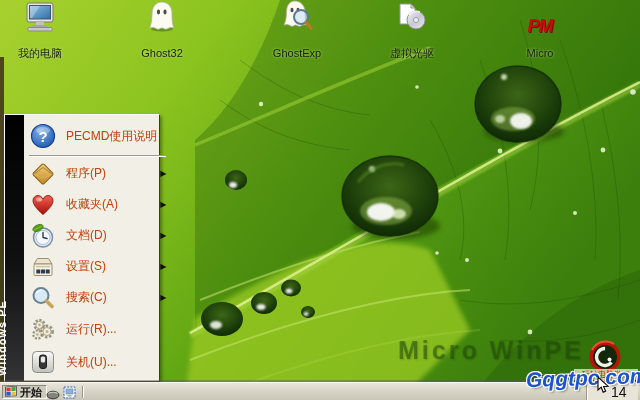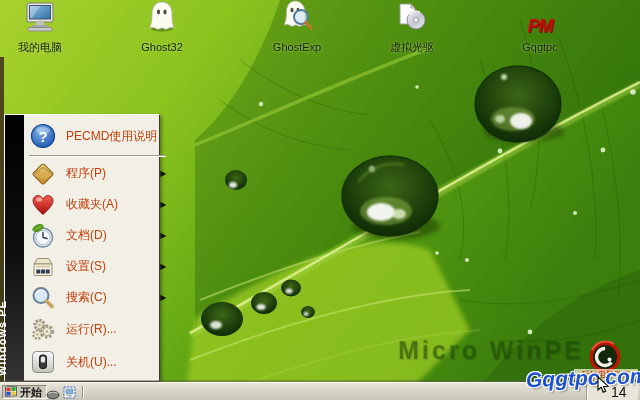"我的电脑" .dicon .lbl { margin-top: 4px -> 10px }
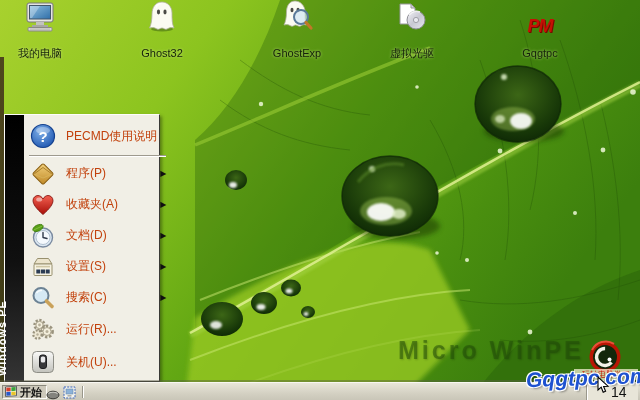"Gqgtpc" div.lbl { text: Gqgtpc -> Micro }
